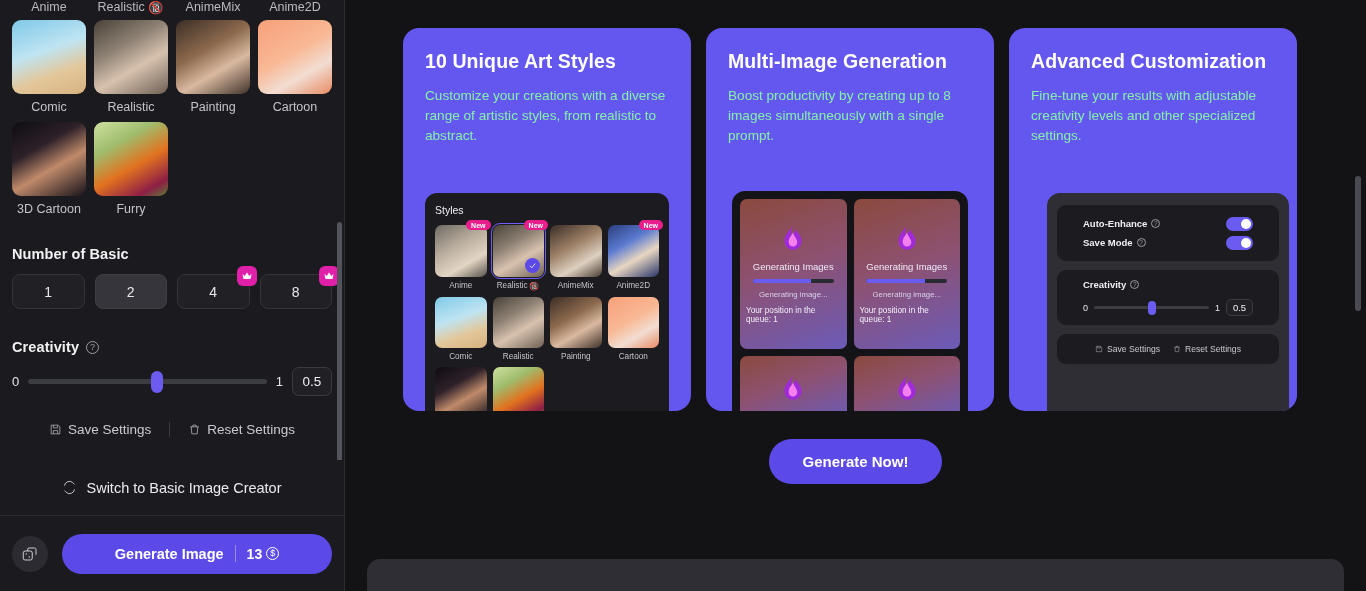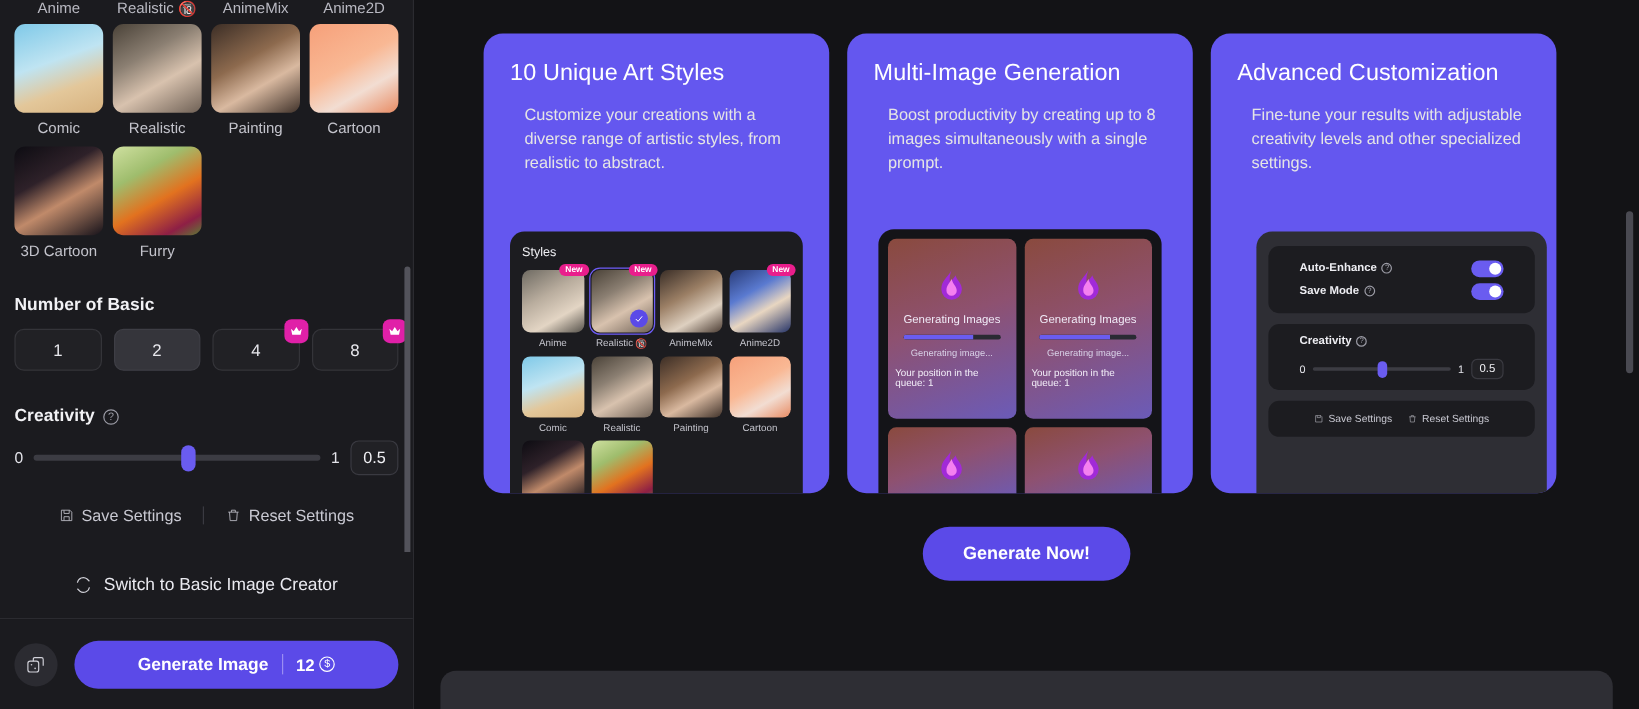"10 Unique Art Styles" .card-title { font-weight: normal -> bold }
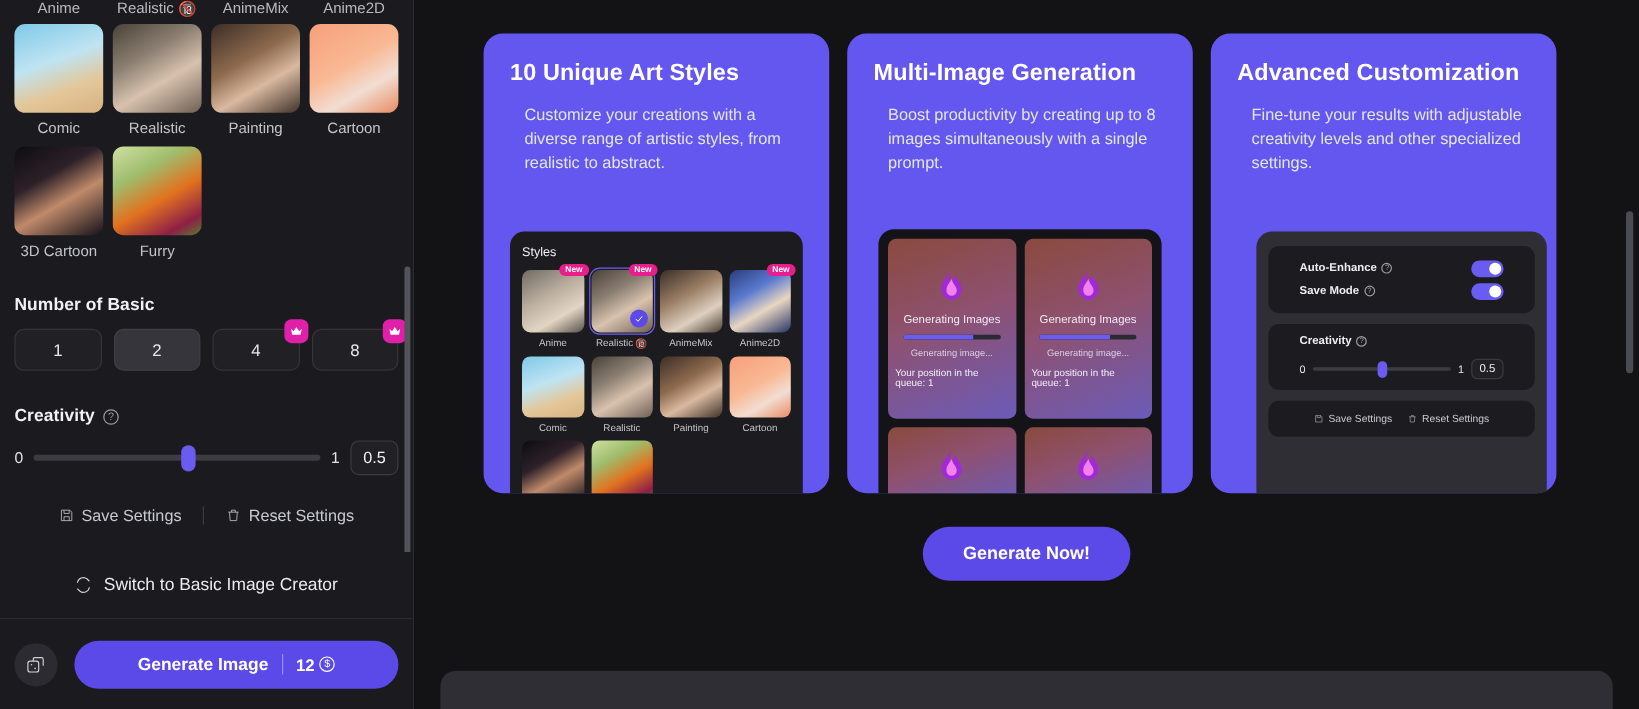"Customize your creations with a" .card-desc { color: #e5e5e5 -> #86efac; margin-left: 12px -> none }
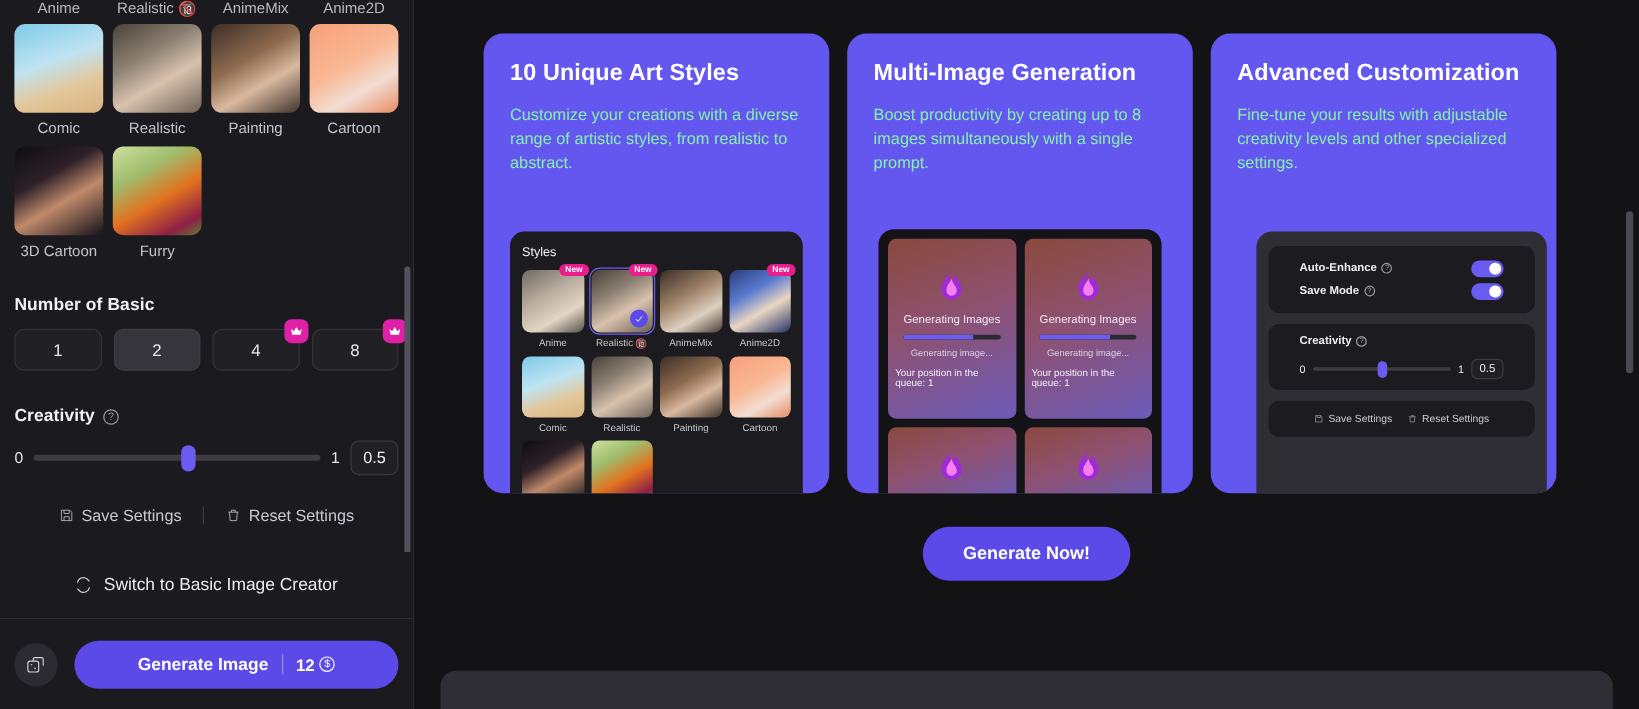"12" span { text: 12 -> 13 }
